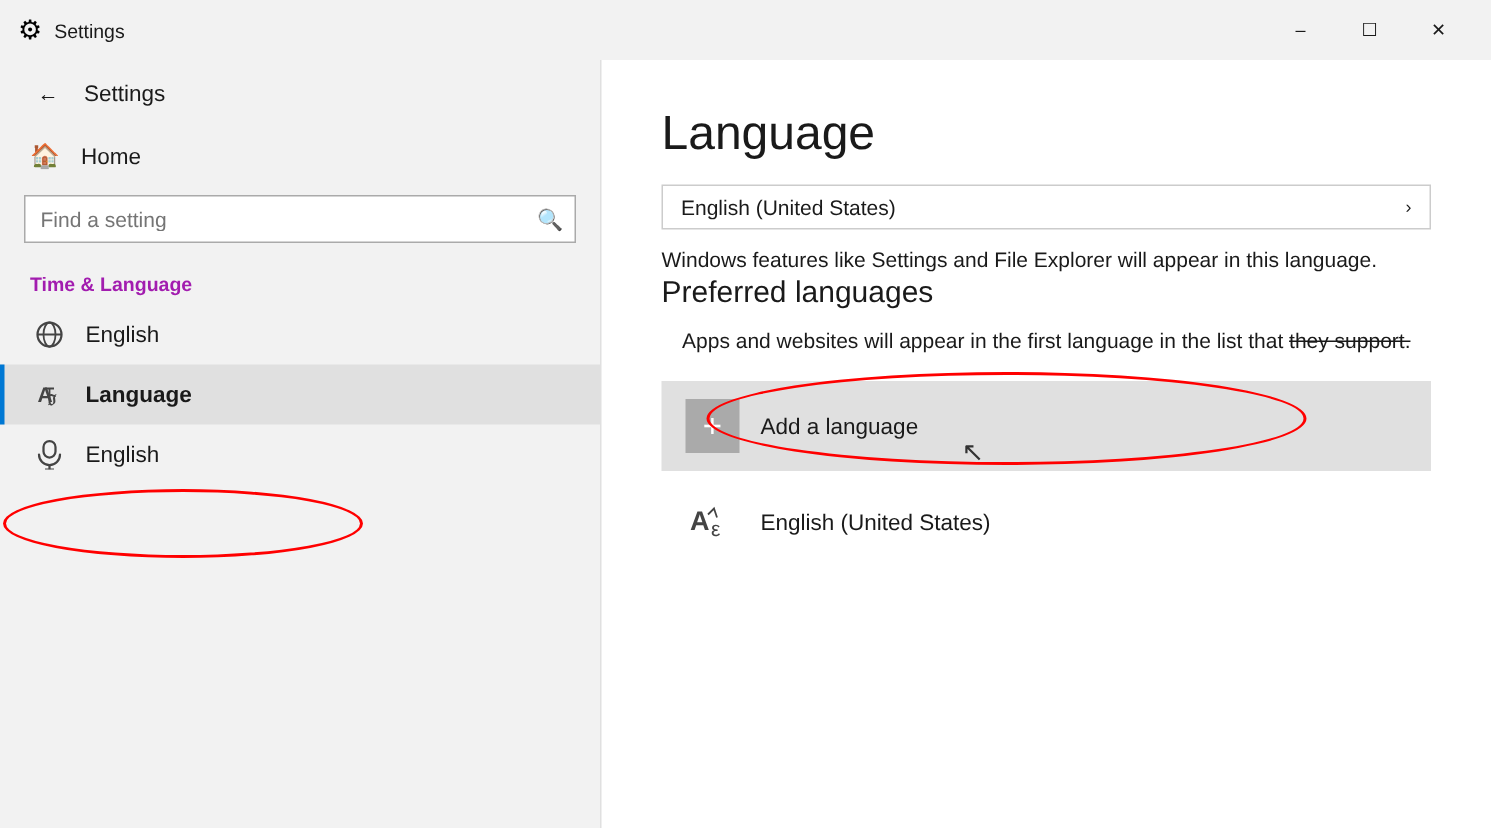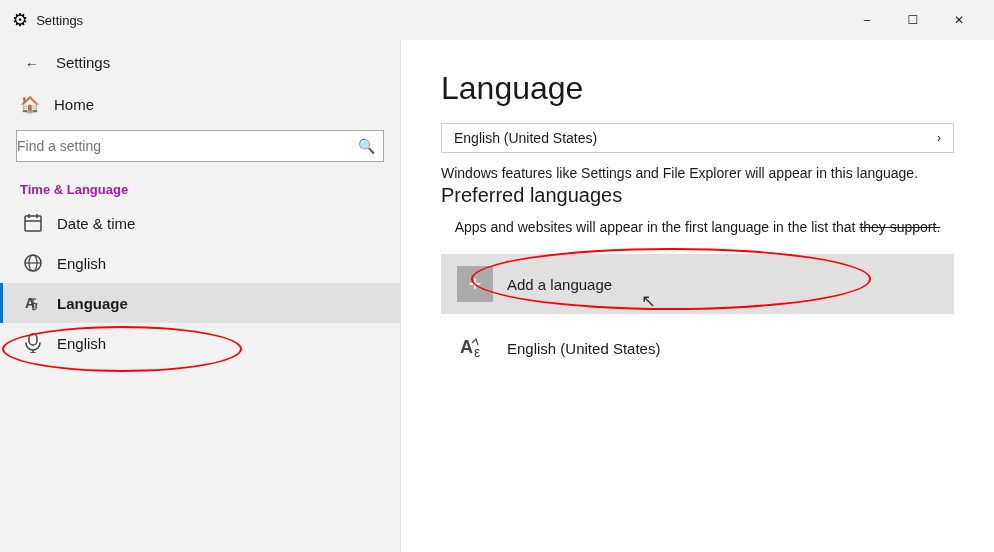"Find a setting" .search-box input { padding: 7px 36px 7px 0 -> 7px 36px 7px 10px }
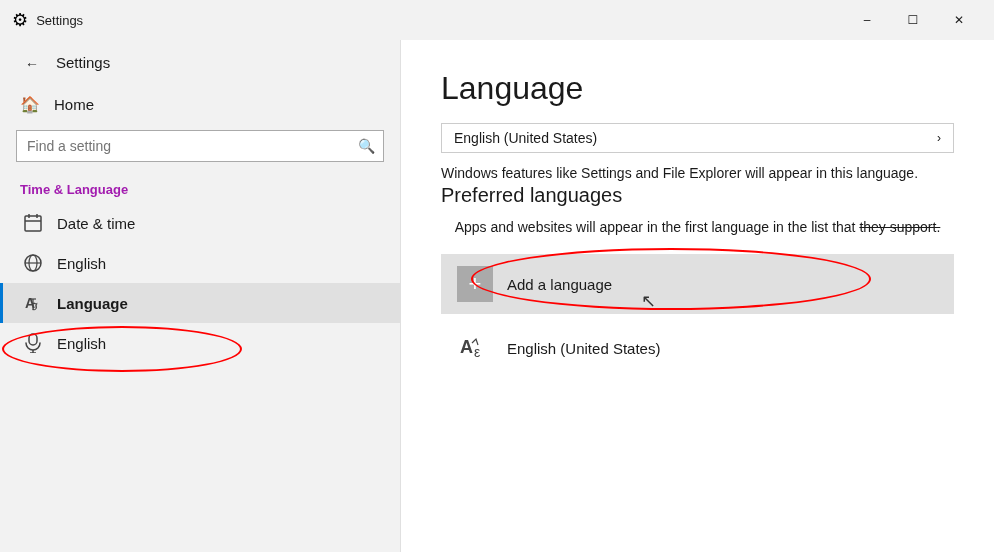"Date & time" div.sidebar-item { html: <div> <span> <svg> <rect></rect> <line></line> <line></line> <line></line> </svg> </span> <span>Date &amp; time</span> </div> -> none }
